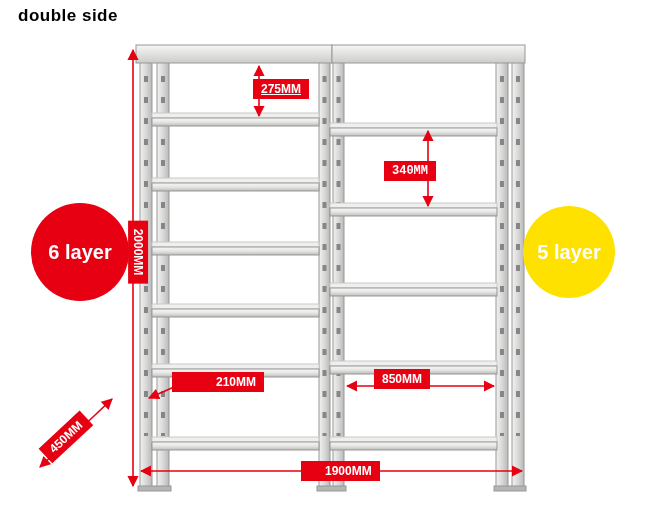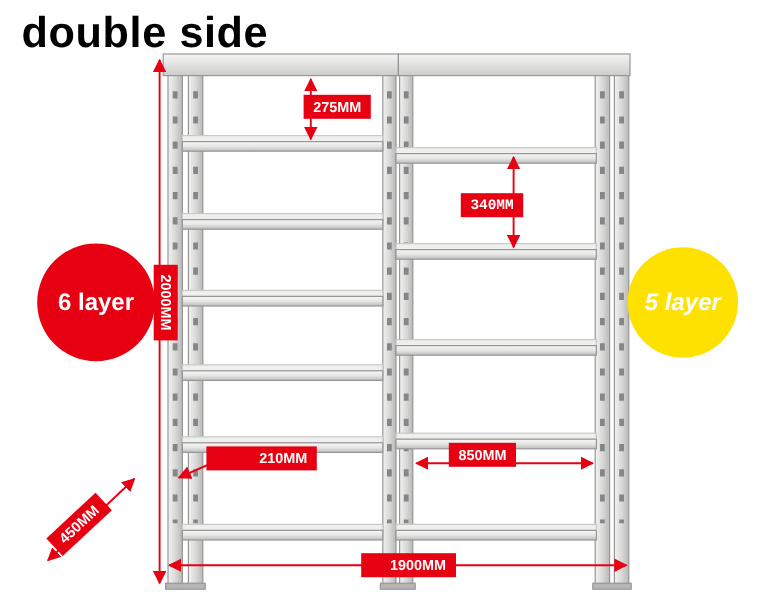"double side" .page-title { font-size: 36px -> 17px }
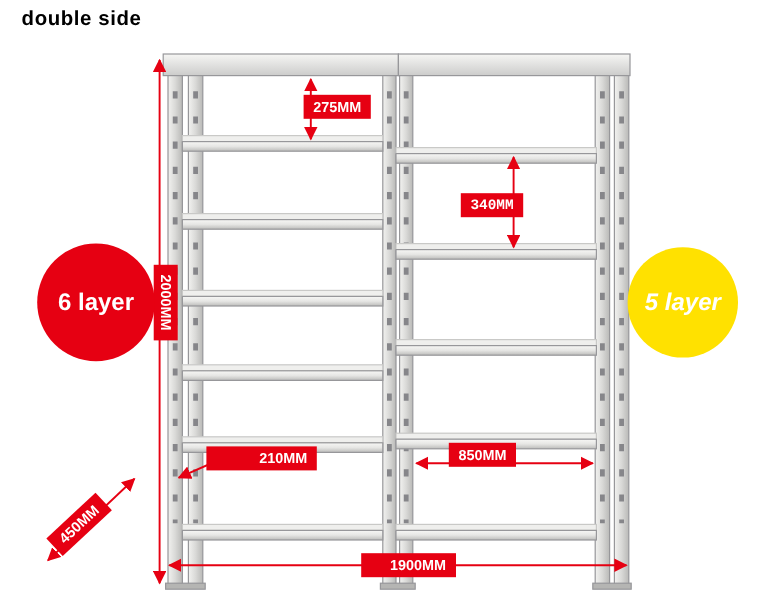"275MM" div.dim-label { text-decoration: none -> underline }
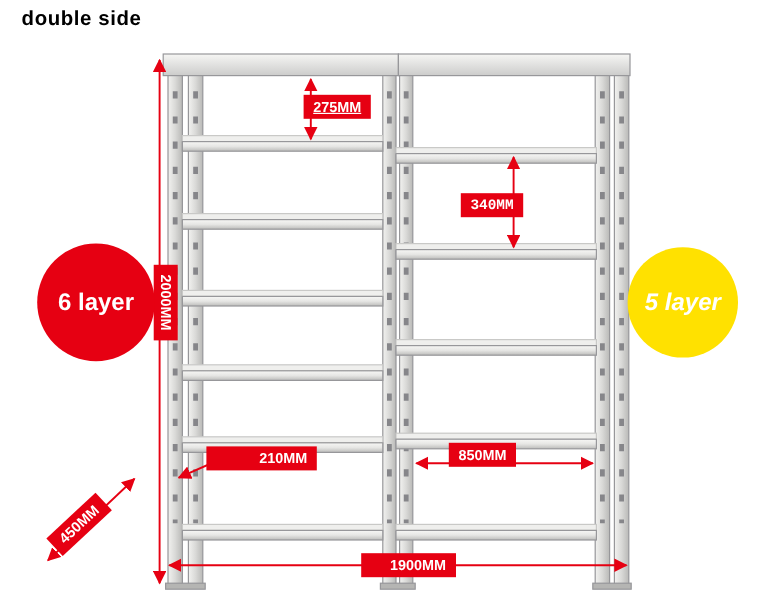"5 layer" .badge-yellow { font-style: italic -> none }
